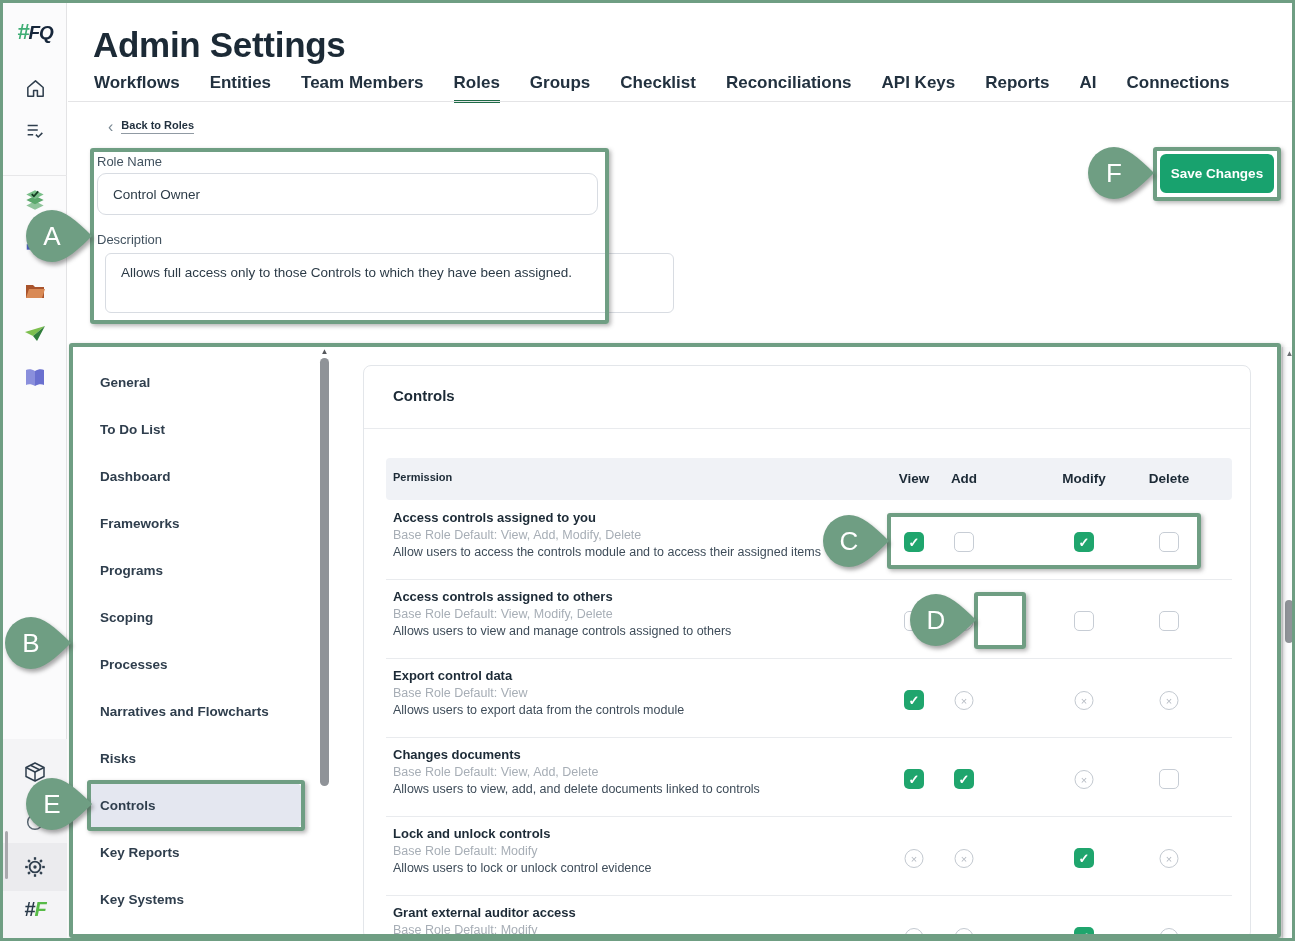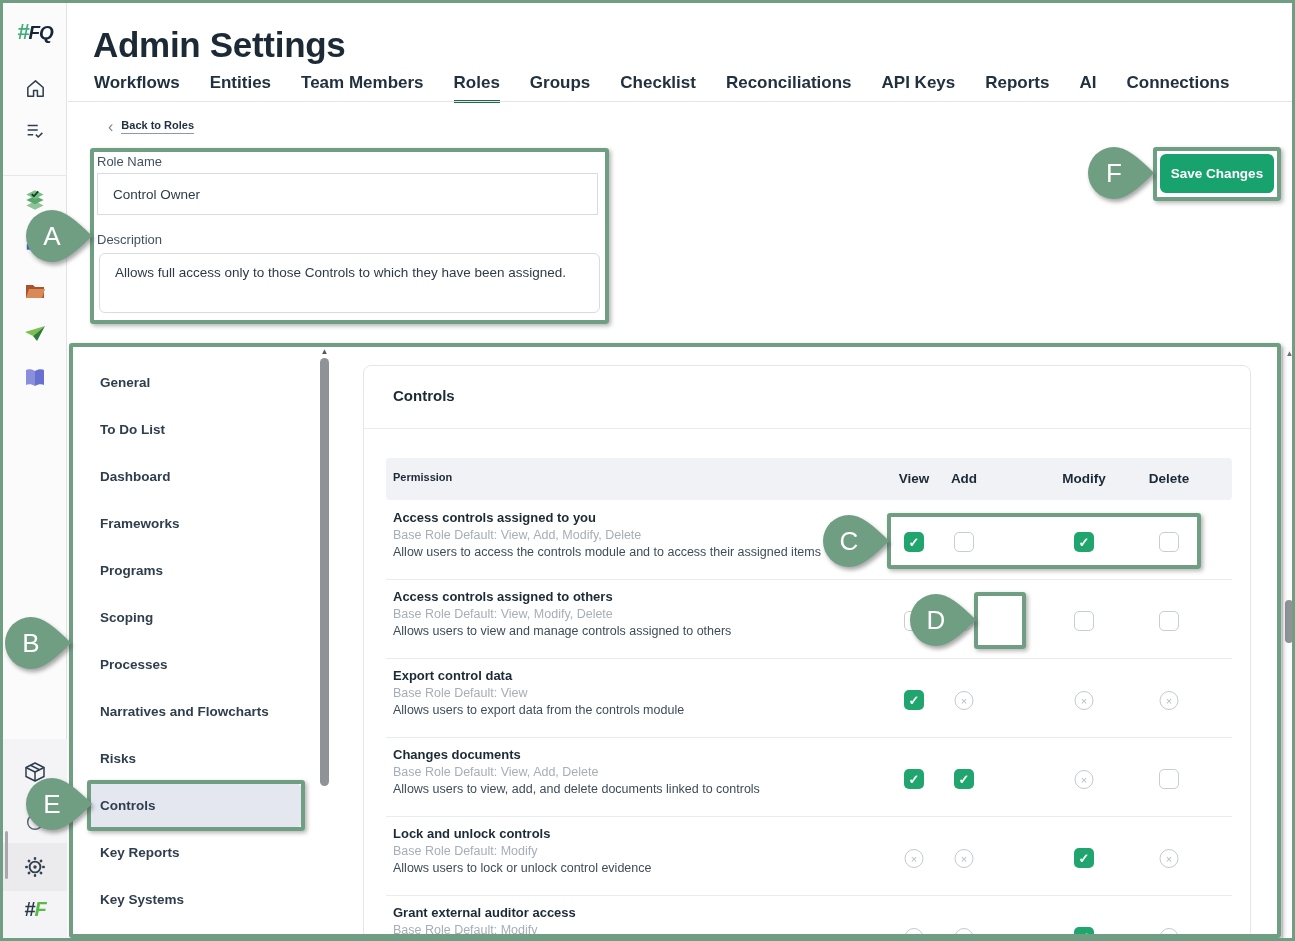"Control Owner" .role-input { border-radius: 0 -> 9px }
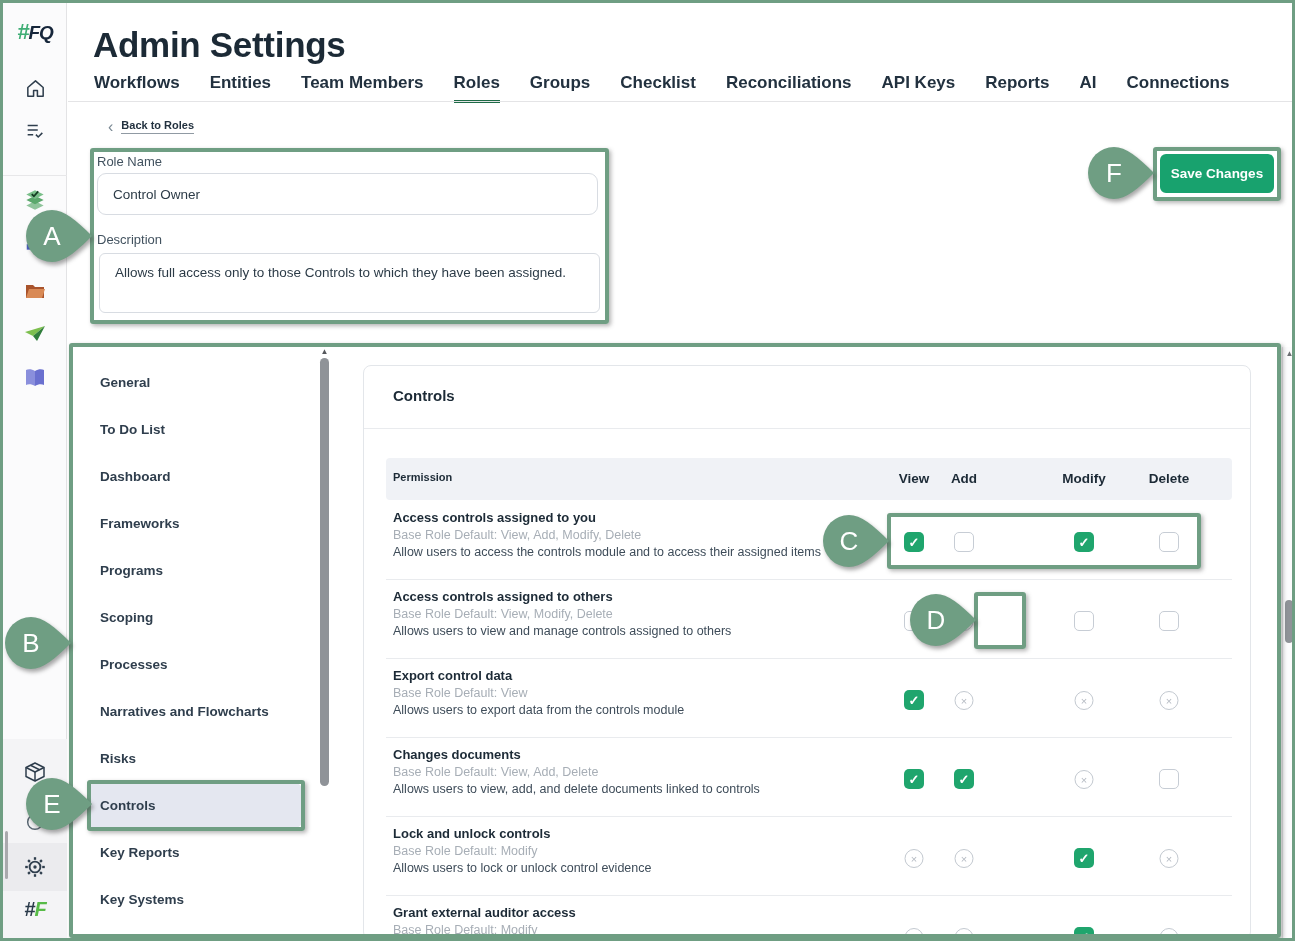"Allows full access only to" .desc-input { left: 96px -> 102px; width: 501px -> 569px }
